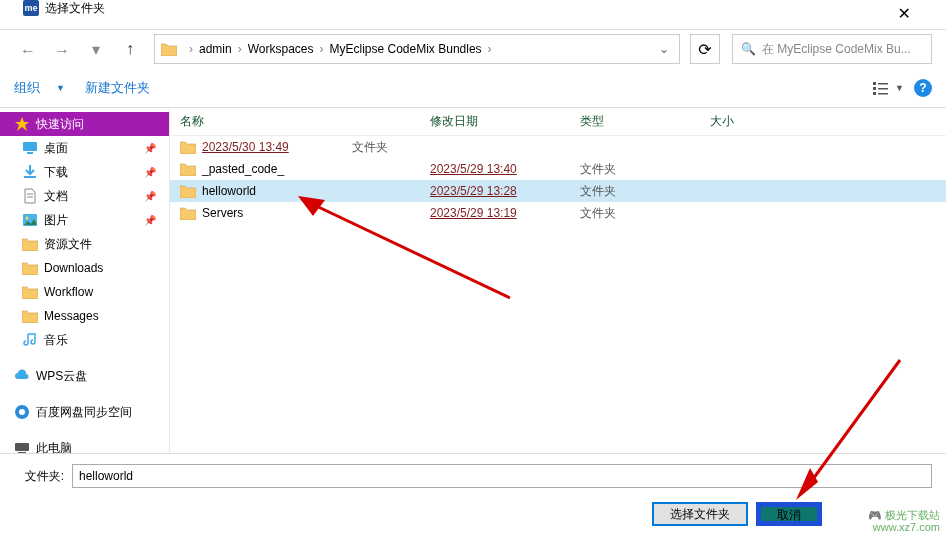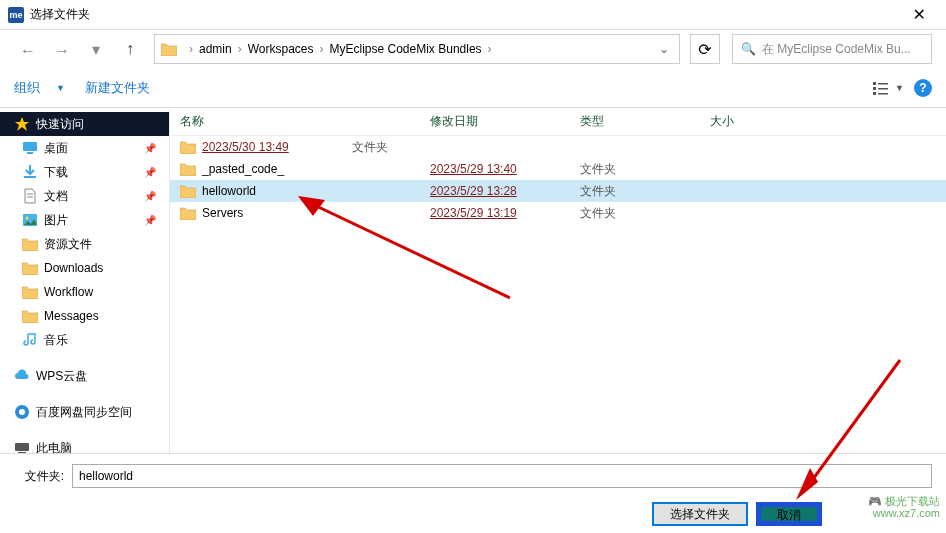"me" .titlebar { align-items: center -> none; padding: 0 8px -> 0 23px }
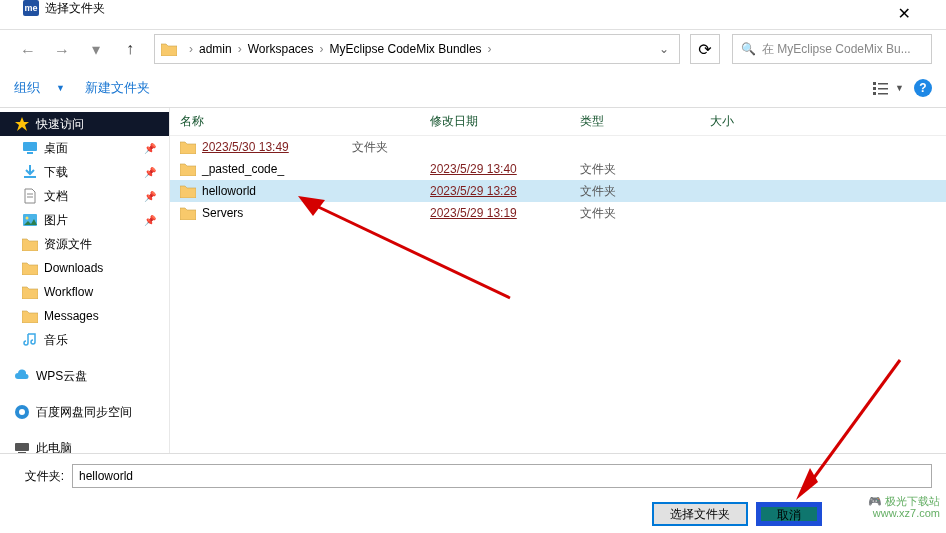"快速访问" .side-item.active { background: #0f172a -> #a21caf }
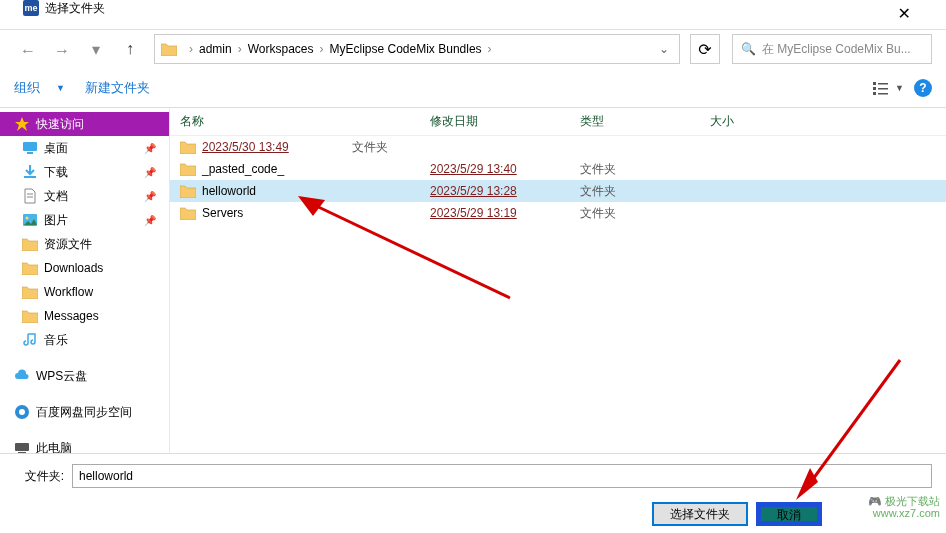"🎮 极光下载站" .watermark { bottom: 14px -> 0 }
